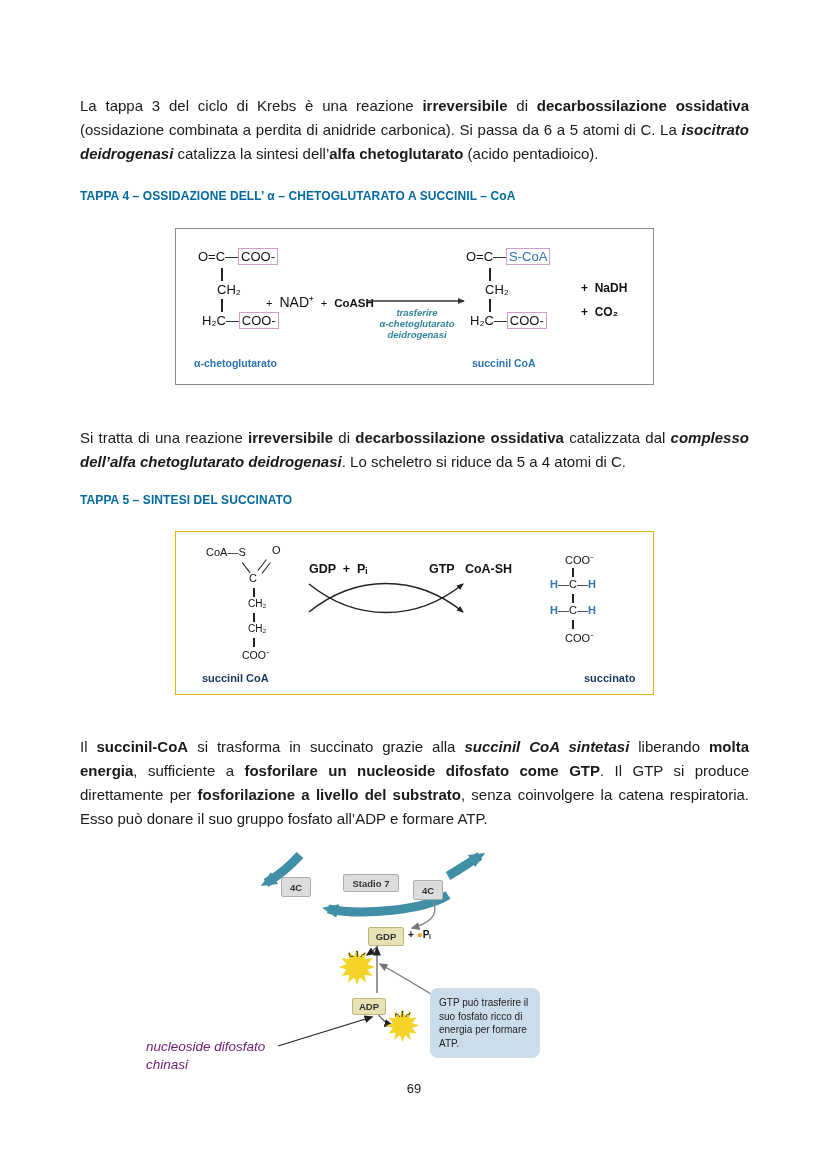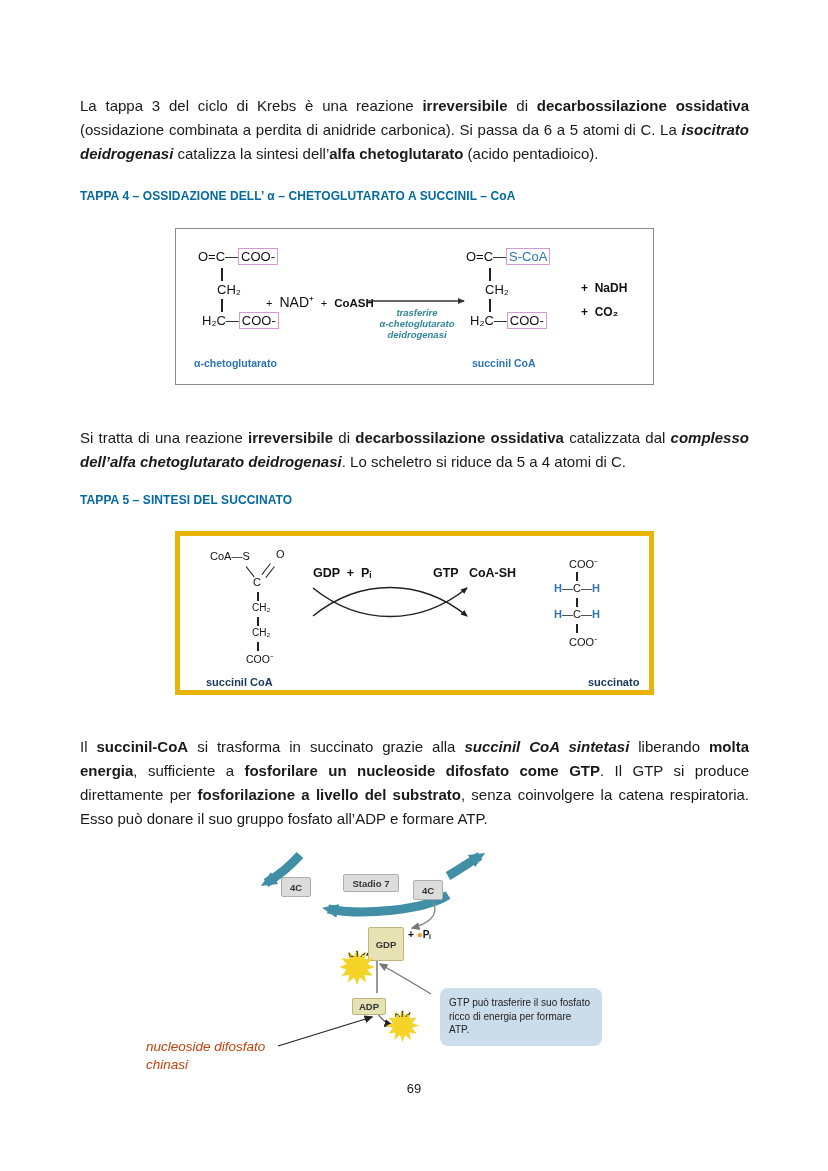"CoA—S" #fig2 { border: 5px solid #eab308 -> 1px solid #eab308 }
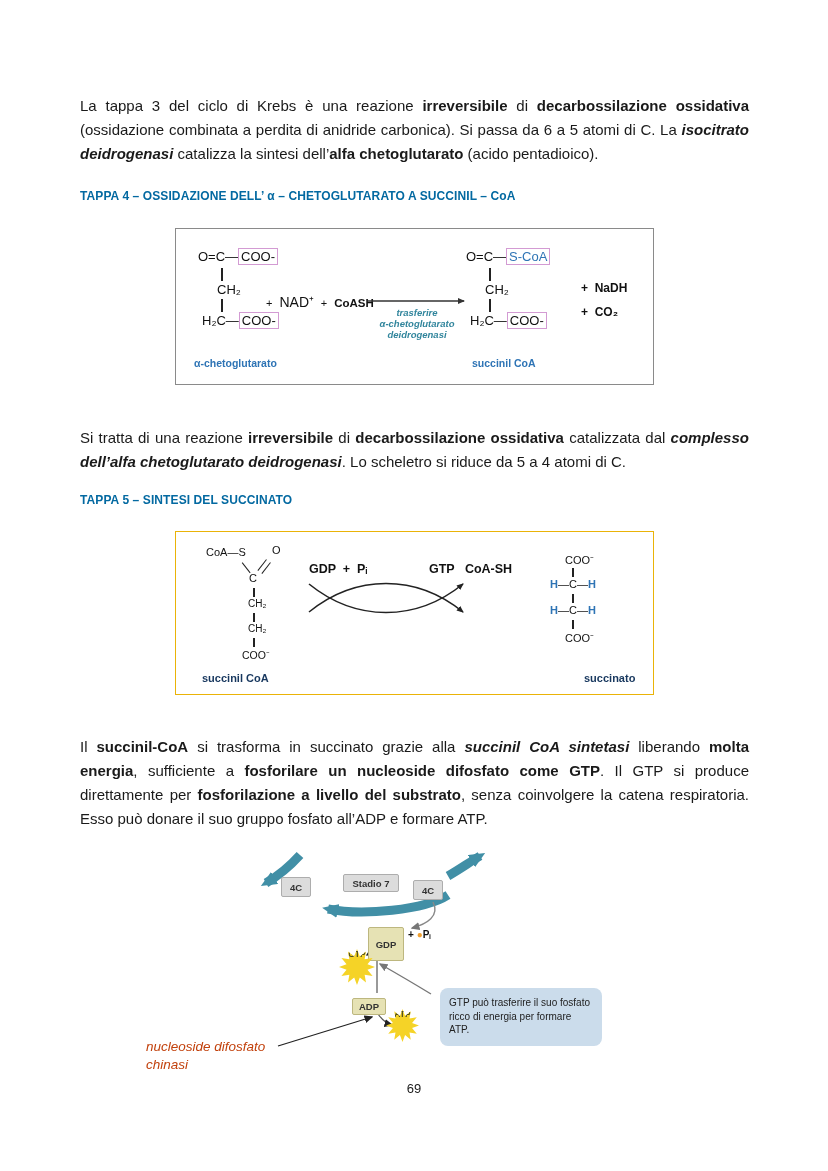"GDP" div.khakibox { height: 34px -> 19px }
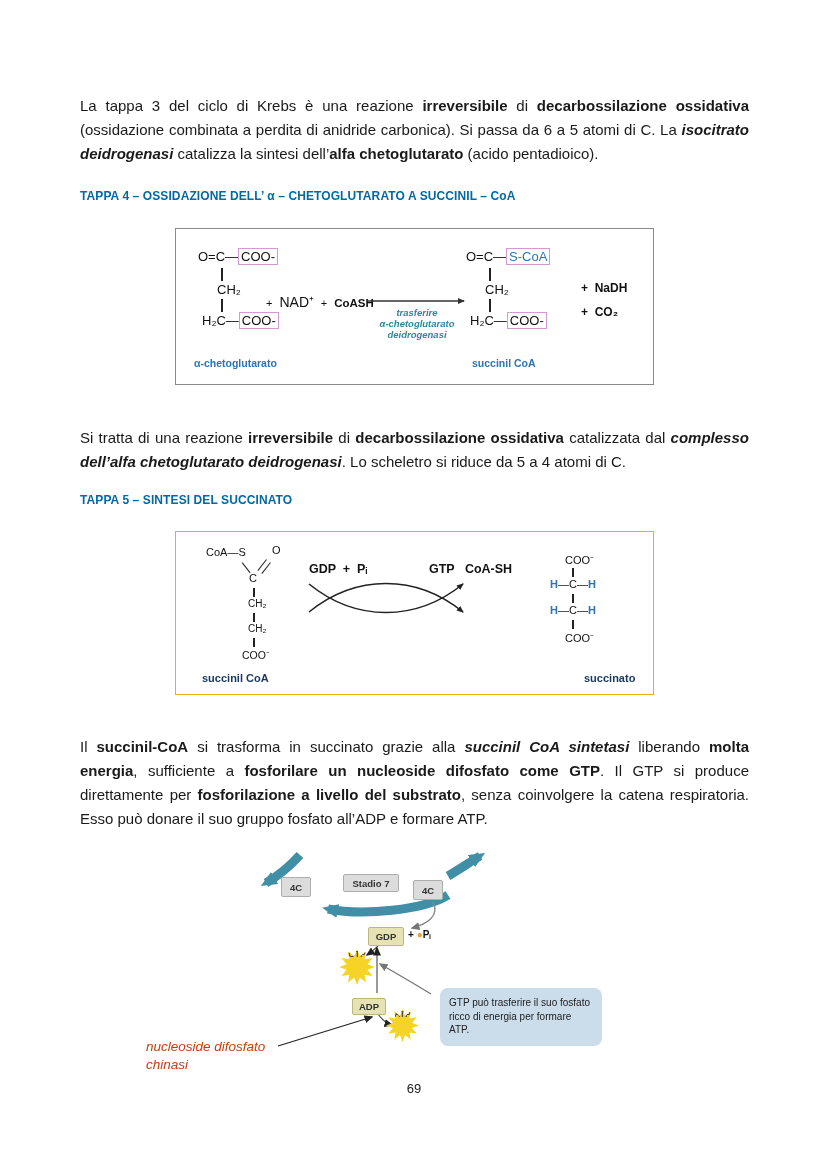"GTP può trasferire il suo" div.callout { left: 300px -> 290px; width: 162px -> 110px }
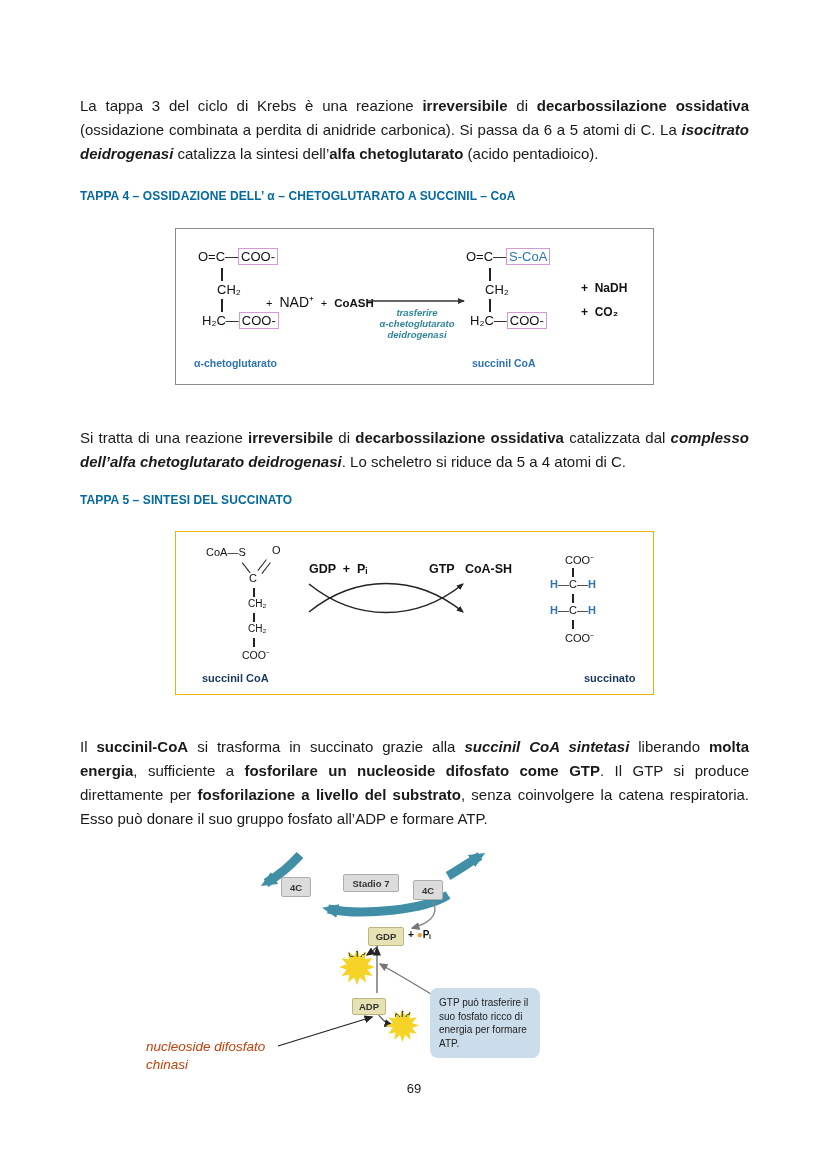"nucleoside difosfato" .caption { color: #c2410c -> #701a75 }
